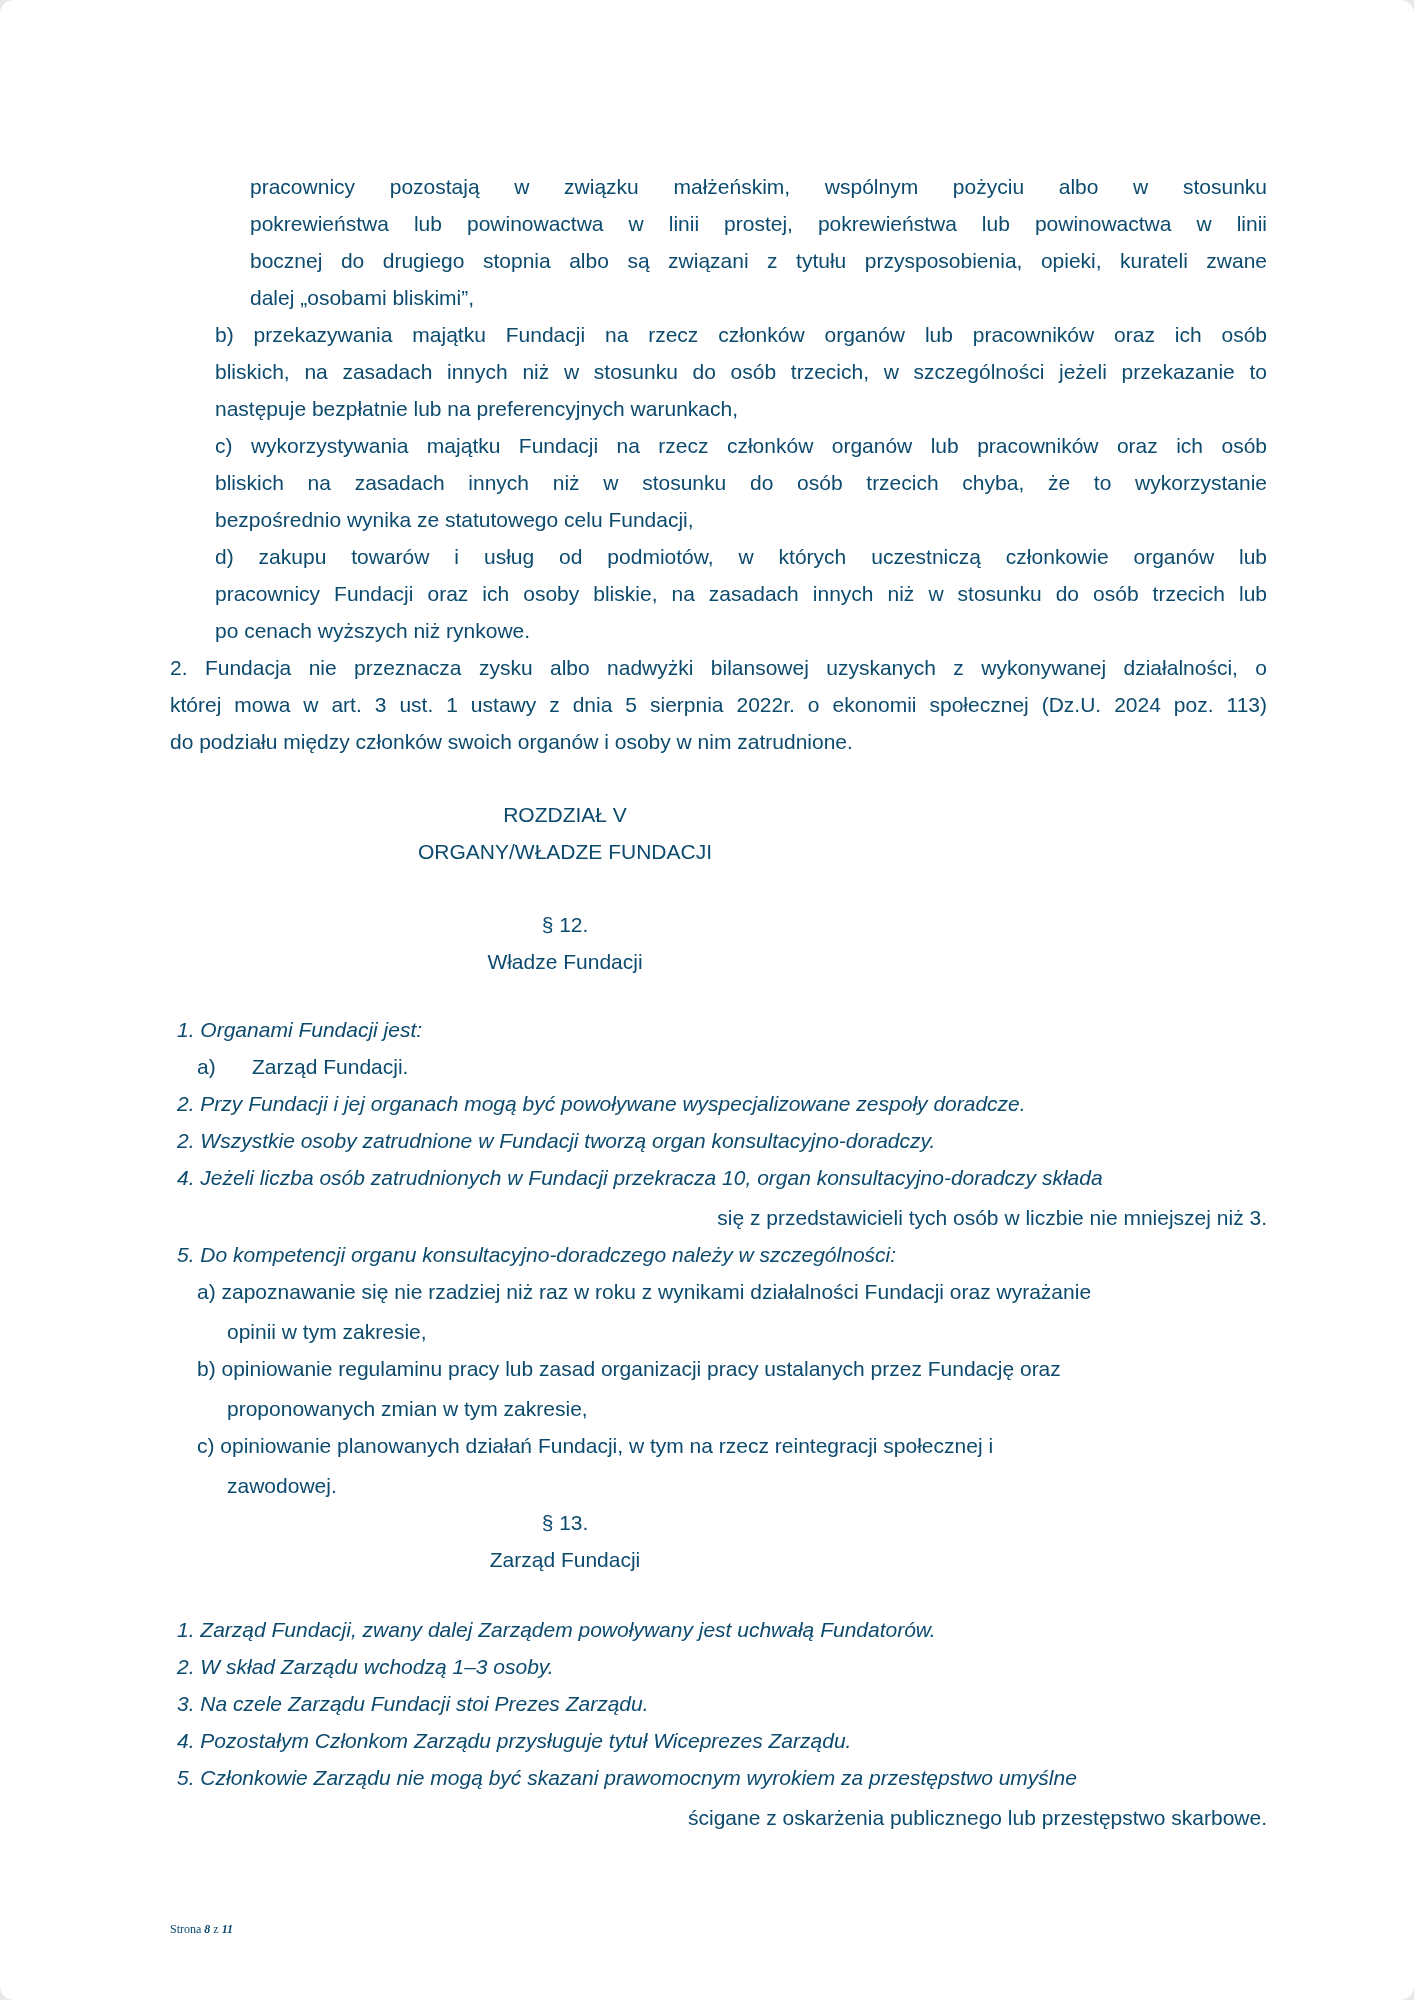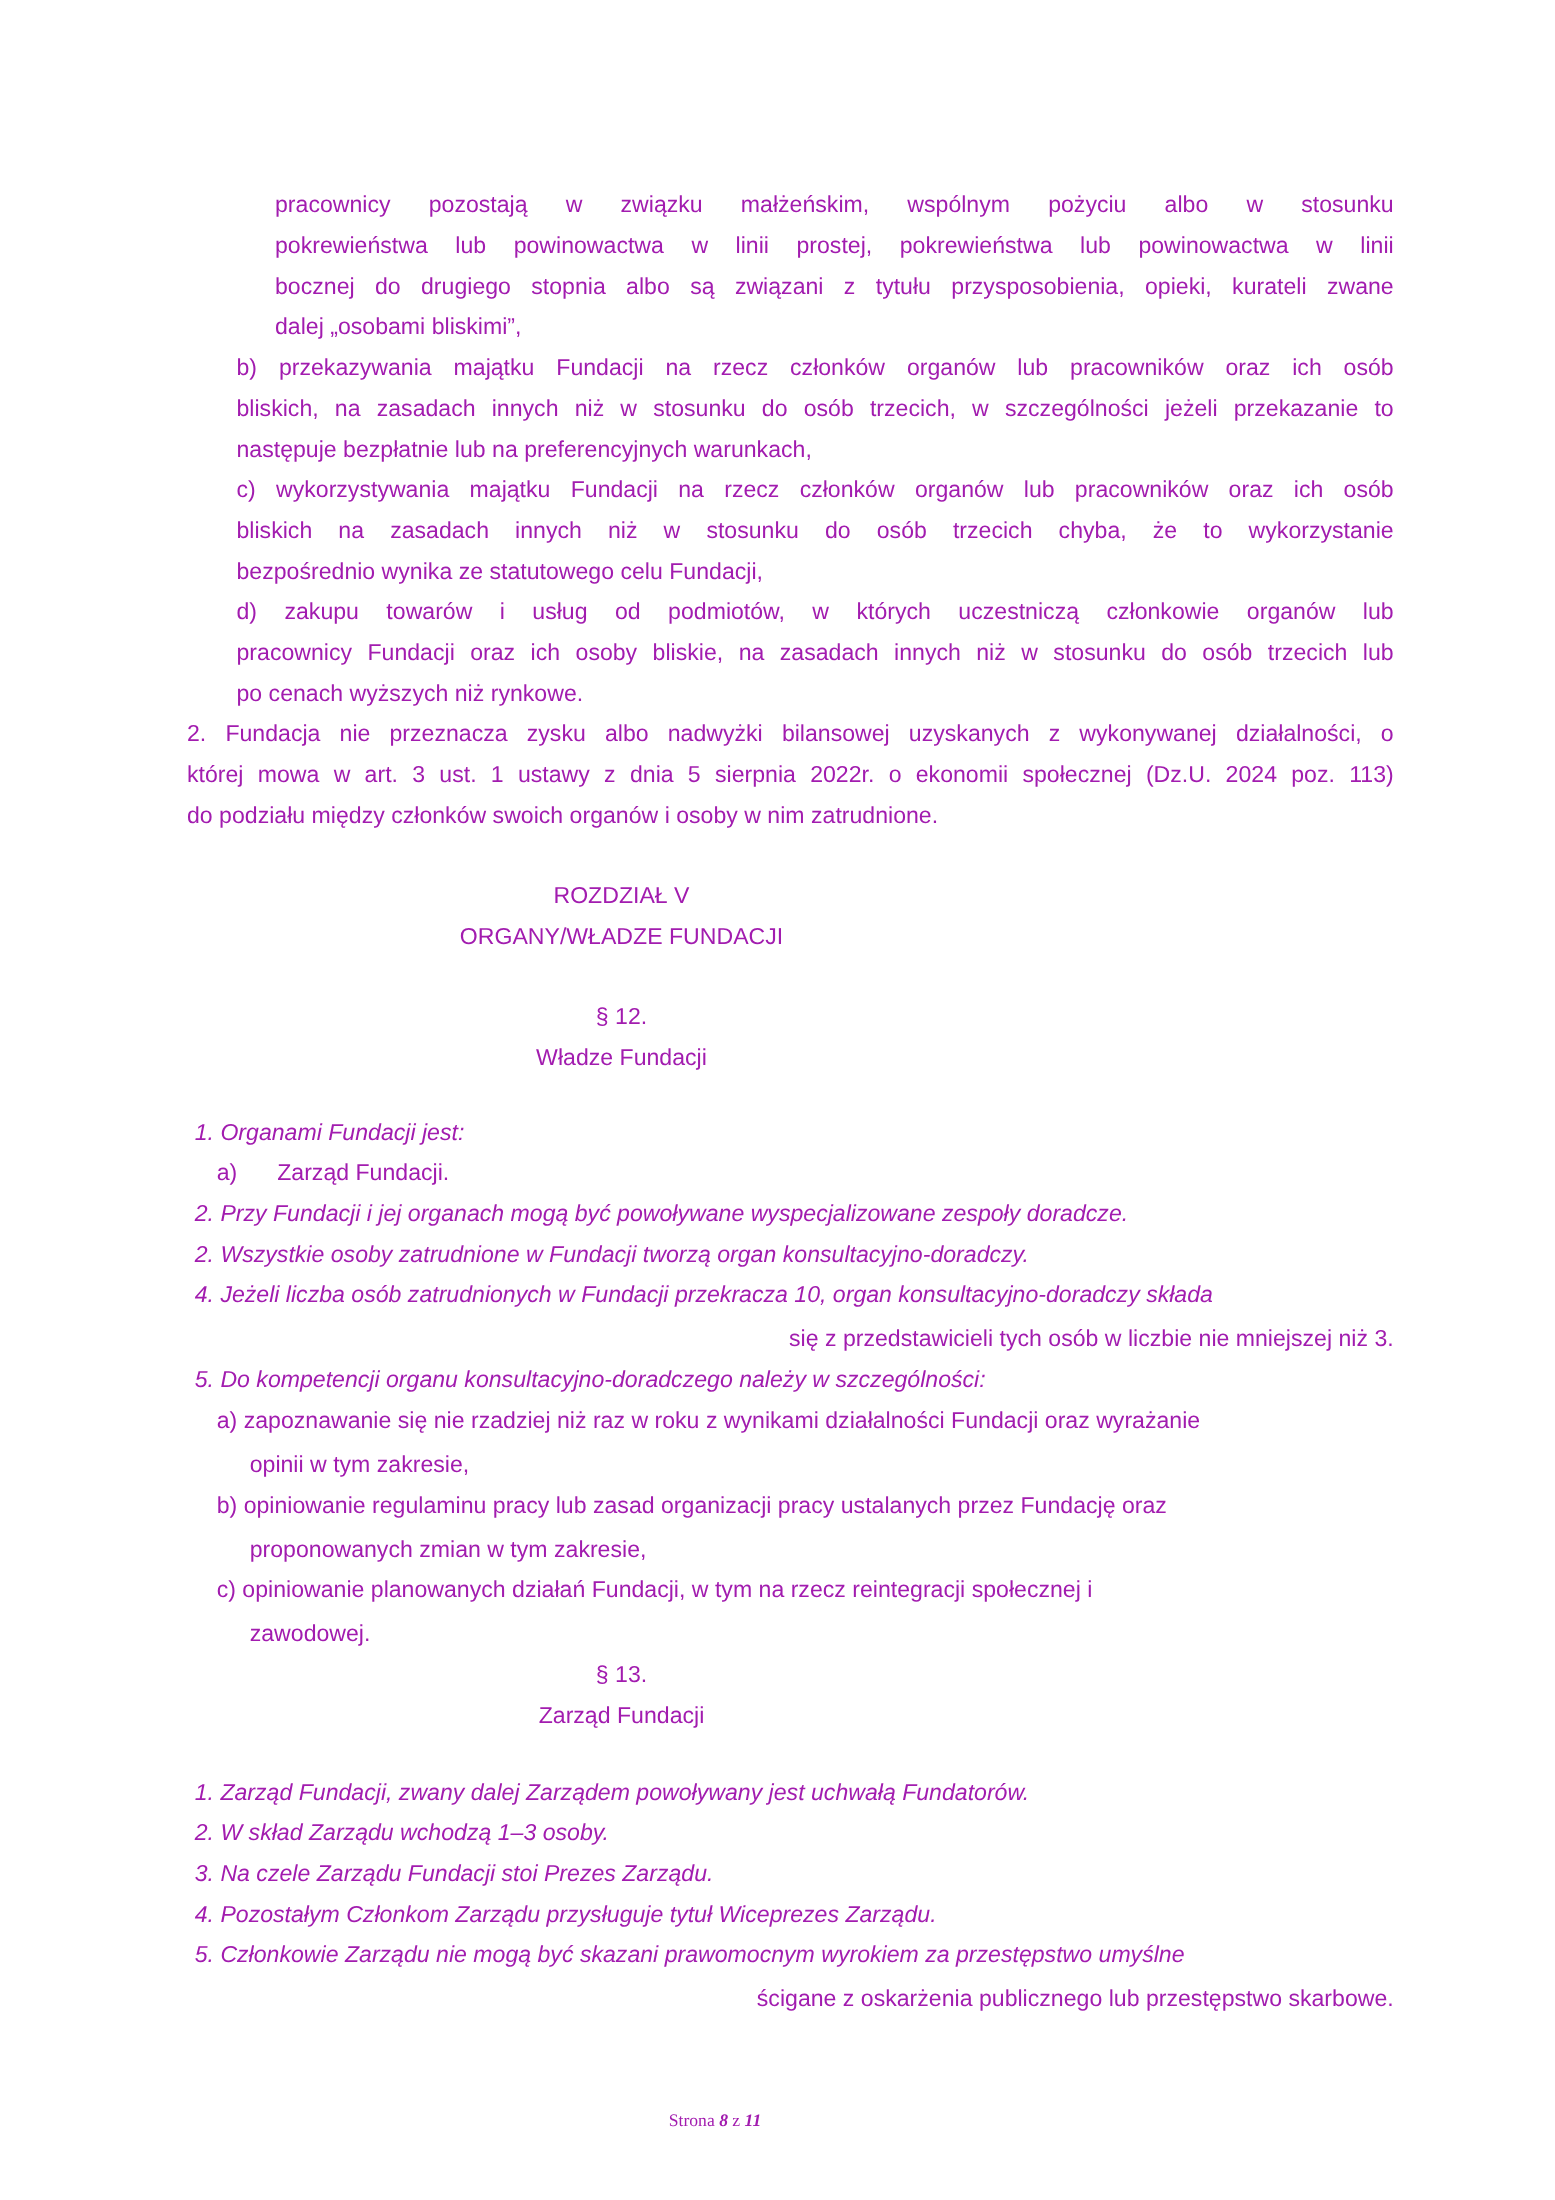"pracownicy pozostają w związku" .page { border-radius: none -> 14px; color: #a21caf -> #0c4a6e }
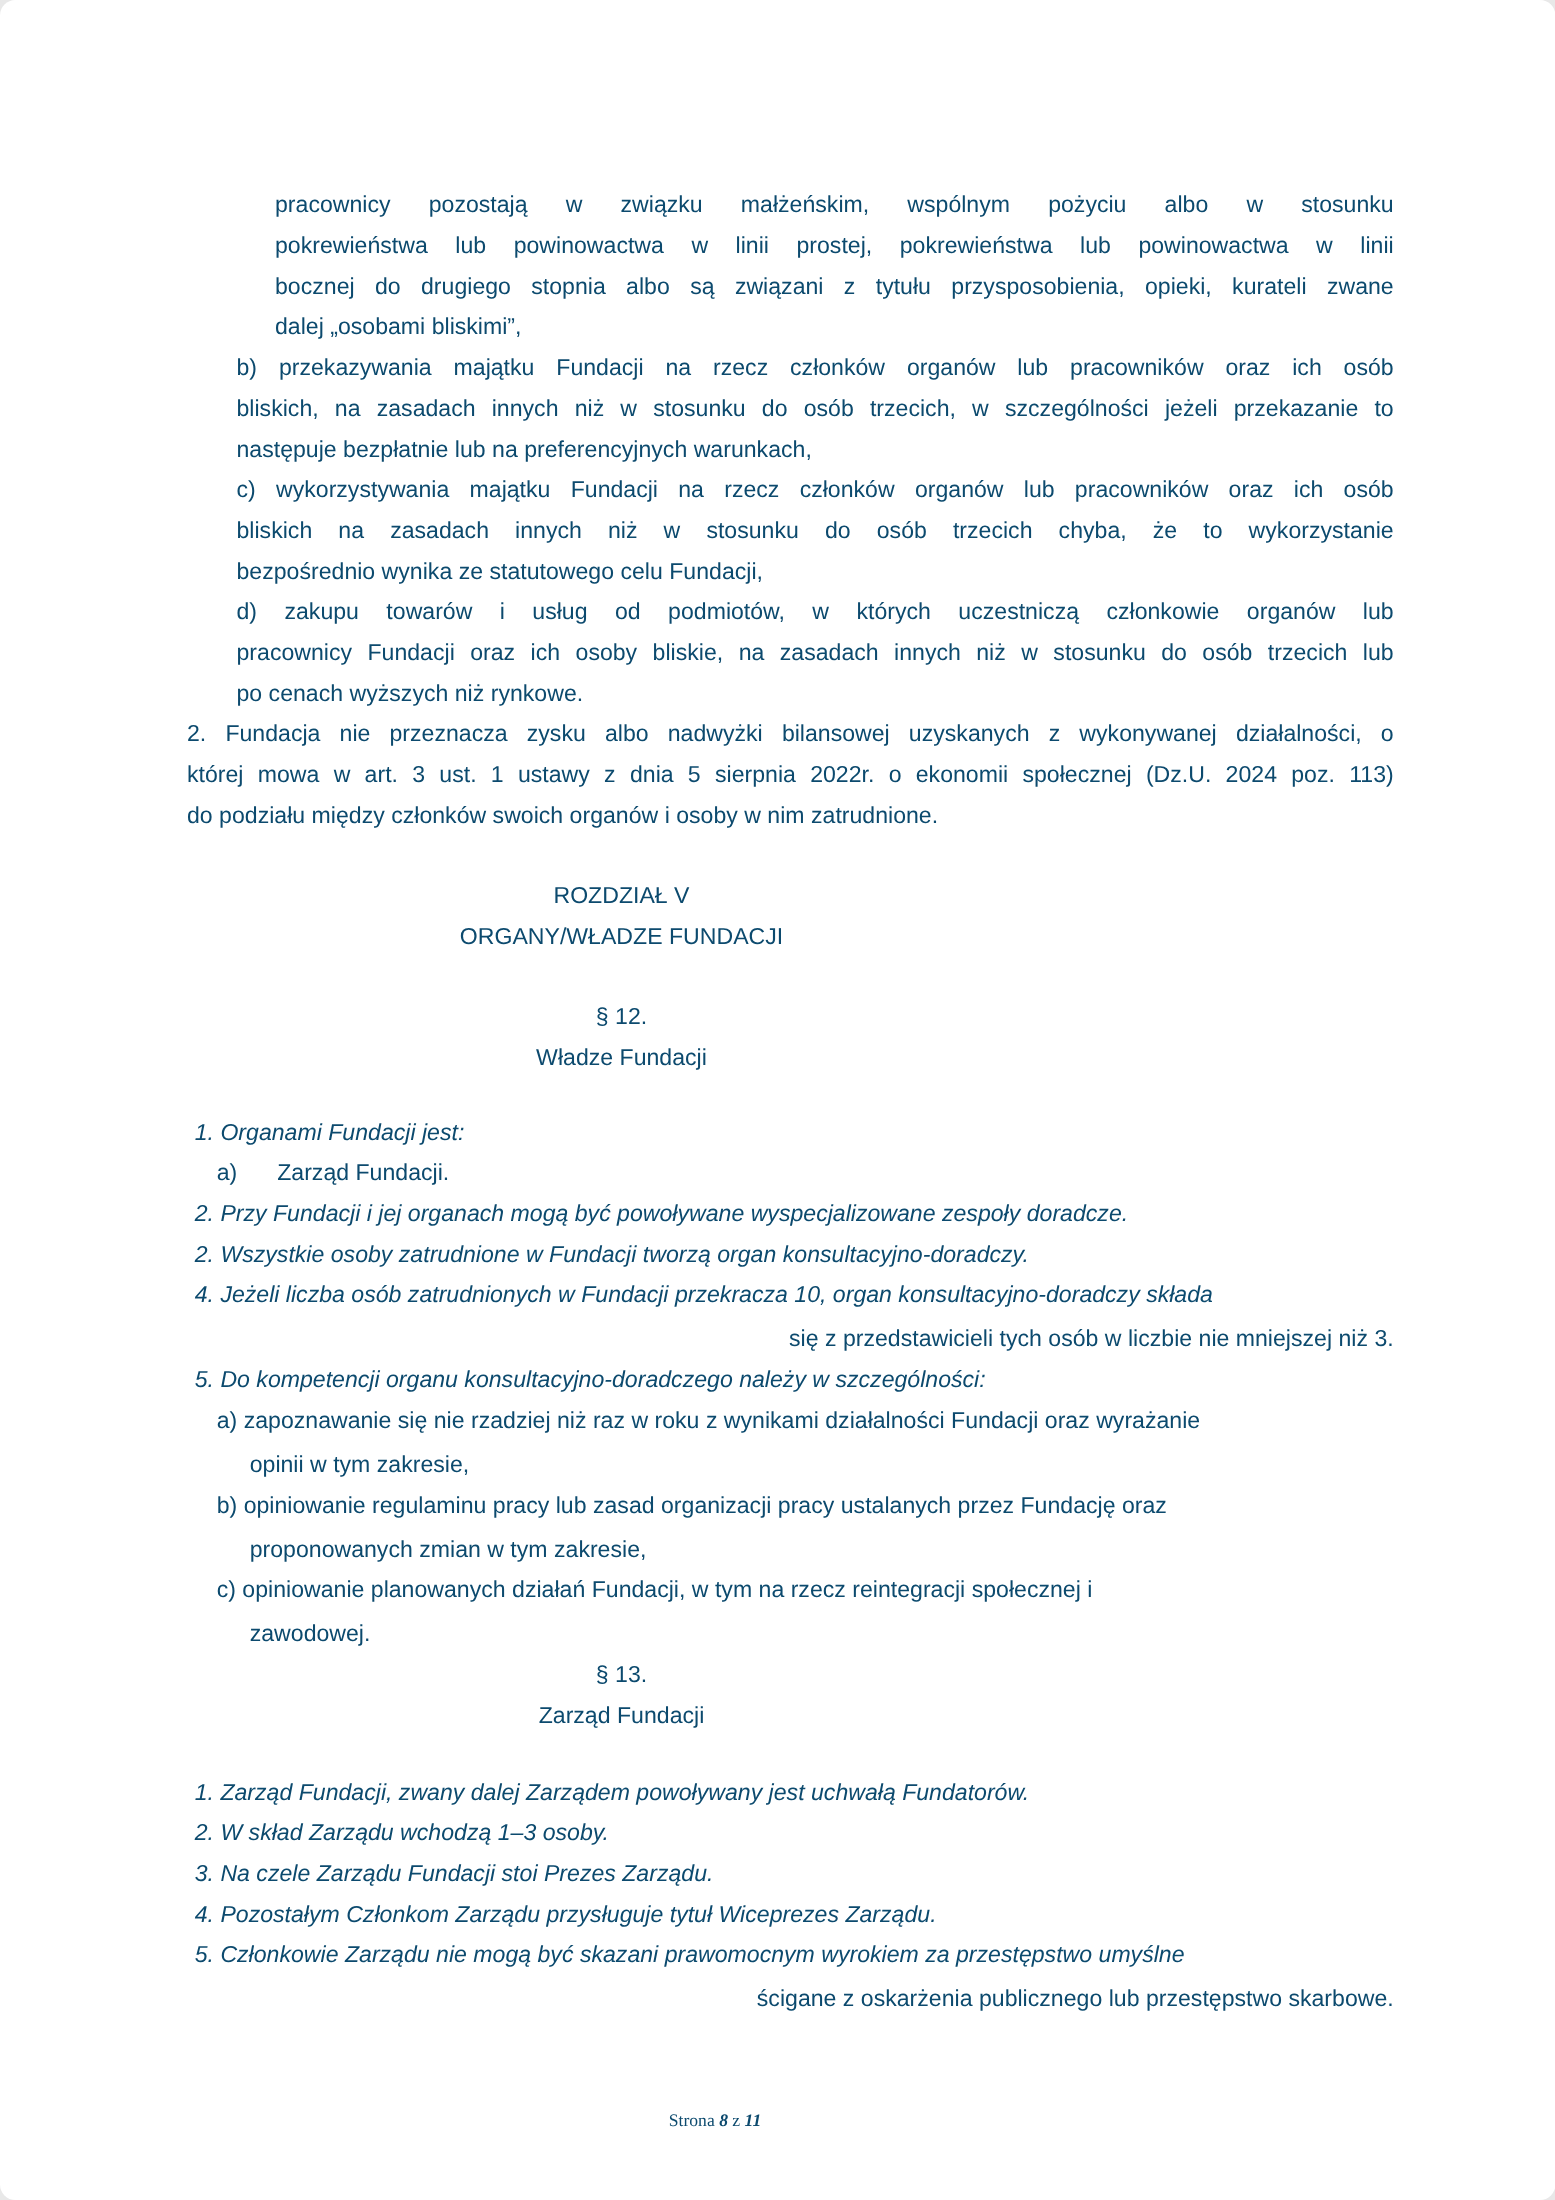"Strona 8 z 11" .footer { font-size: 16px -> 12px; text-align: center -> left }
